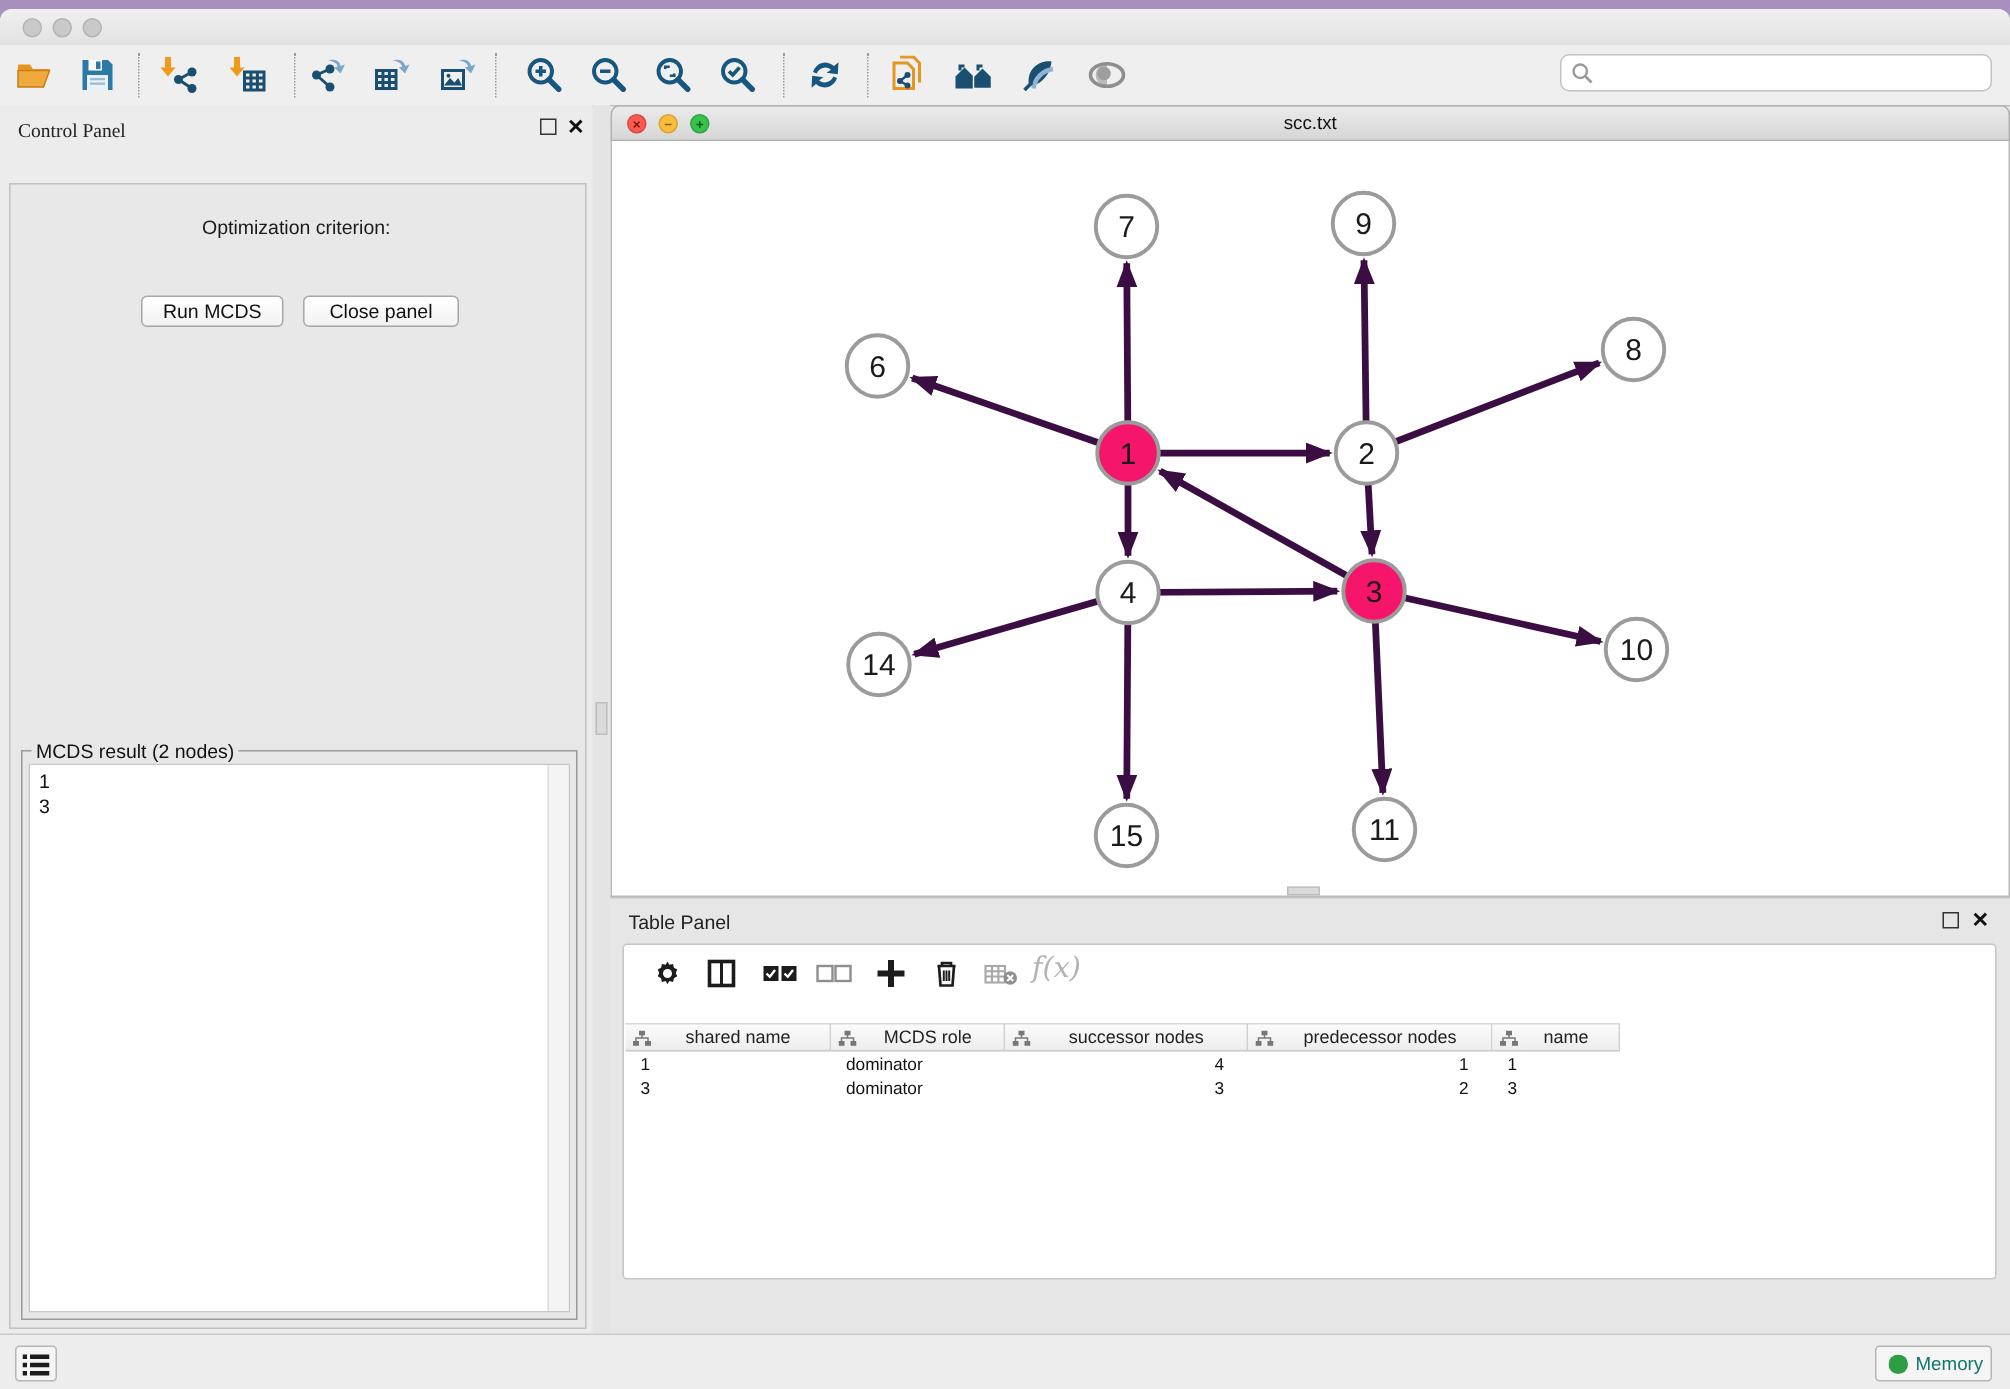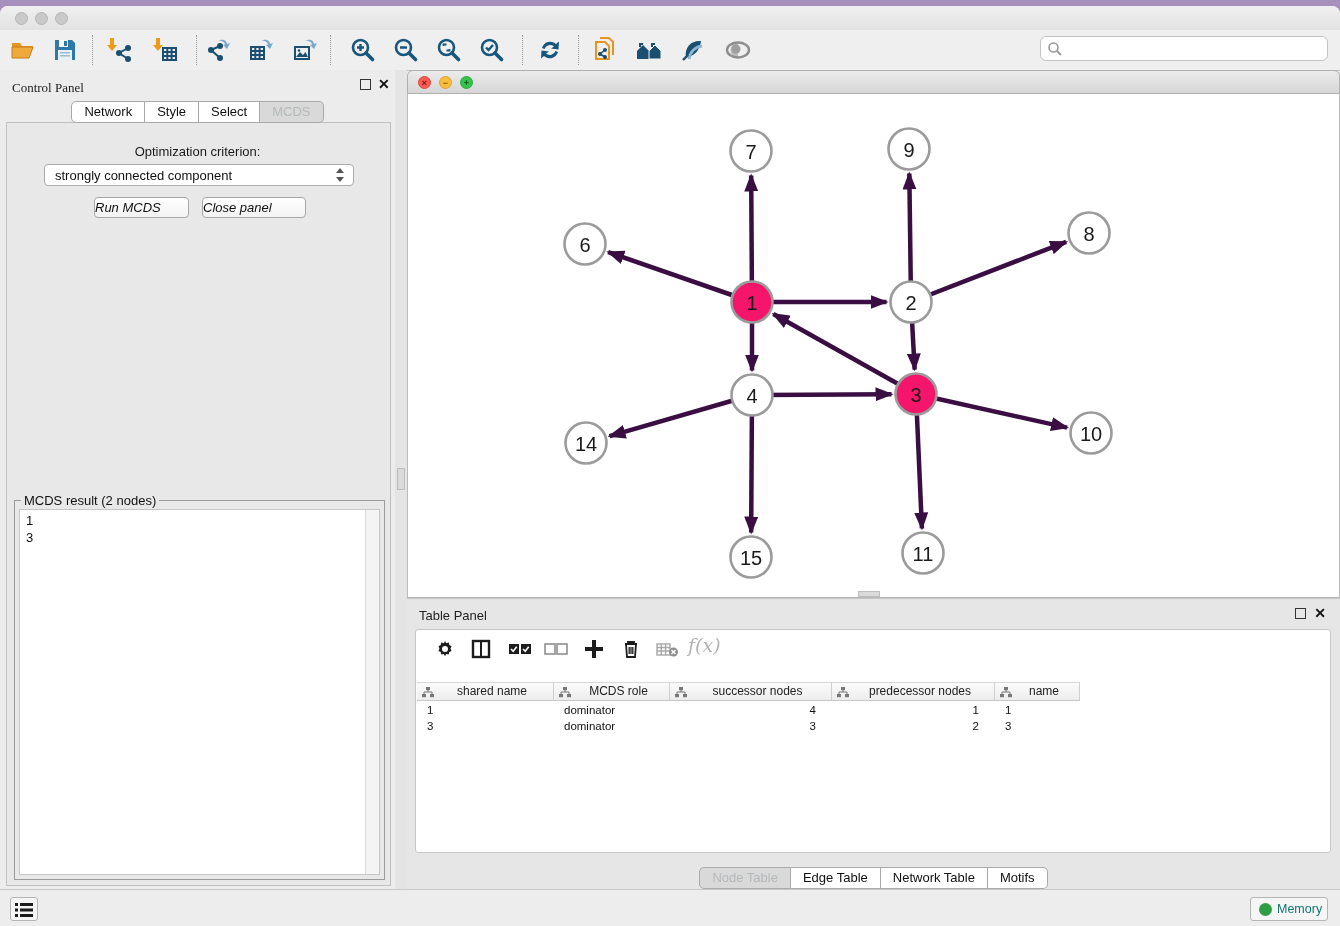"scc.txt" div.t { html: none -> <div>scc.txt</div> }
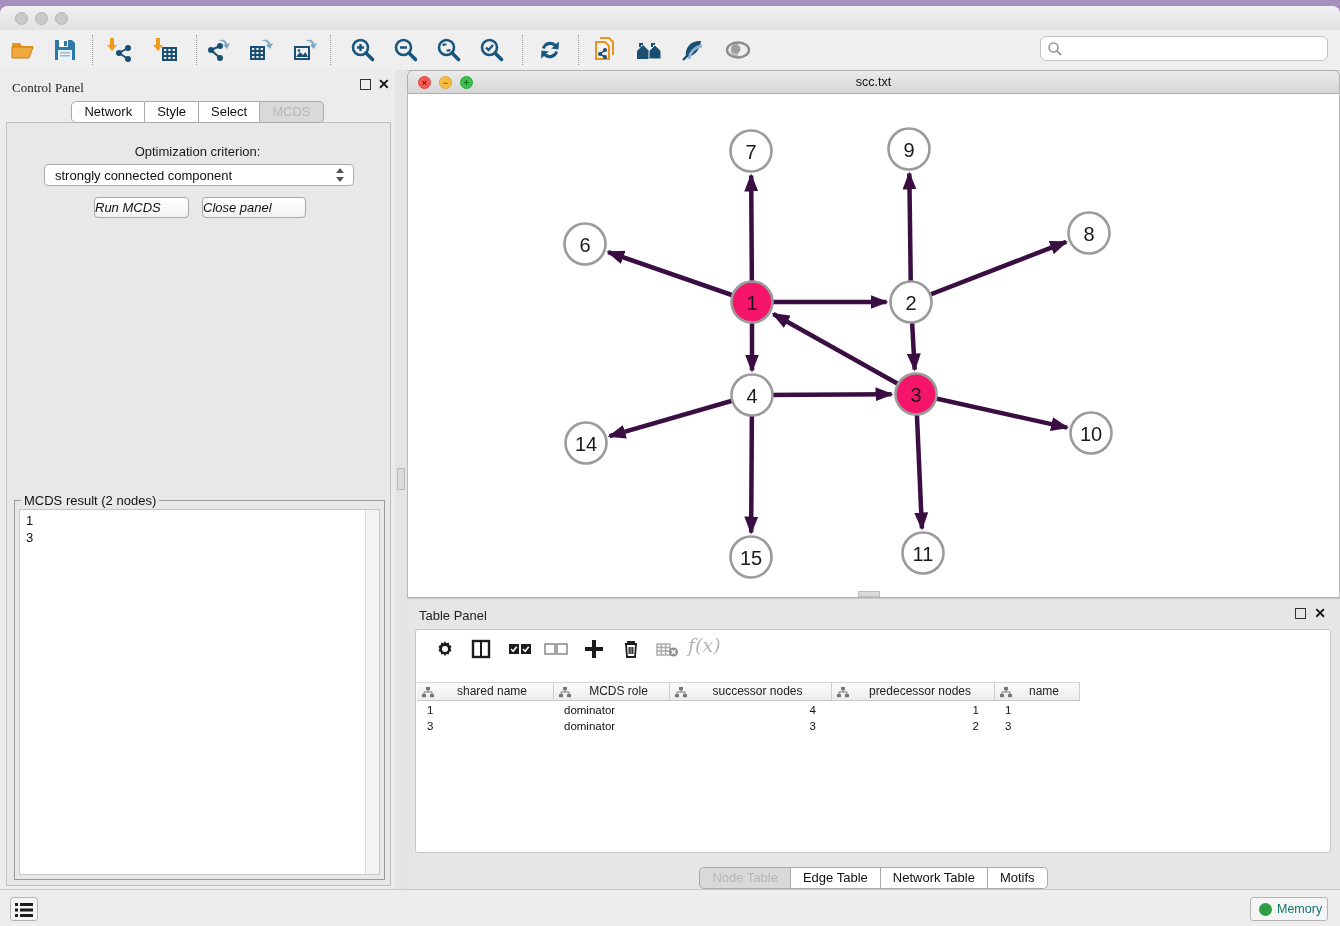"Network" div.tabgroup { html: <div> <div>Network</div> <div>Style</div> <div>Select</div> <div>MCDS</div> </div> -> none }
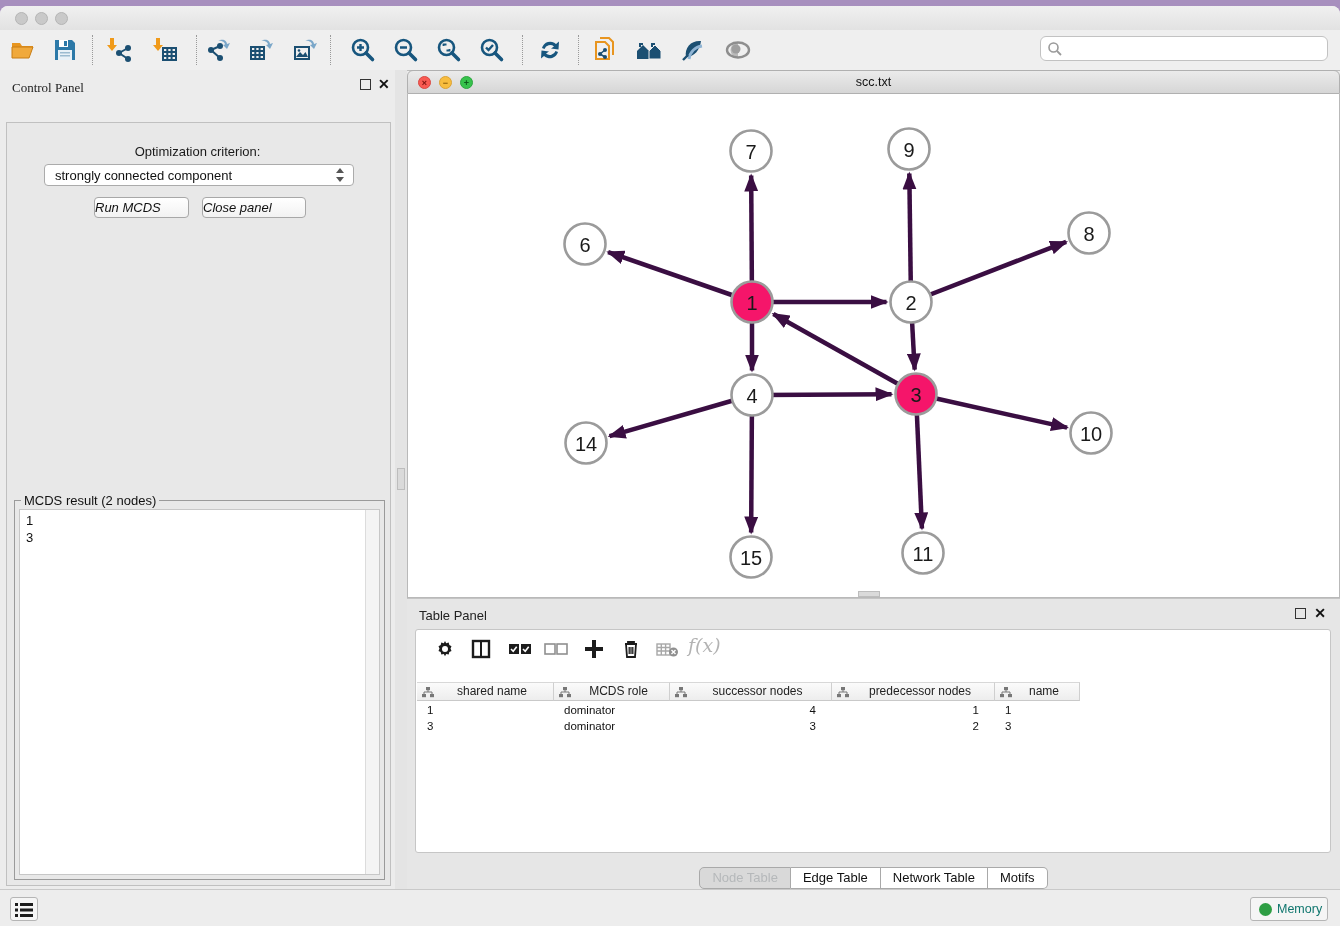"strongly connected component" div.dropdown { html: <div> <span>strongly connected component</span> <span> <i></i> <i></i> </span> </div> -> none }
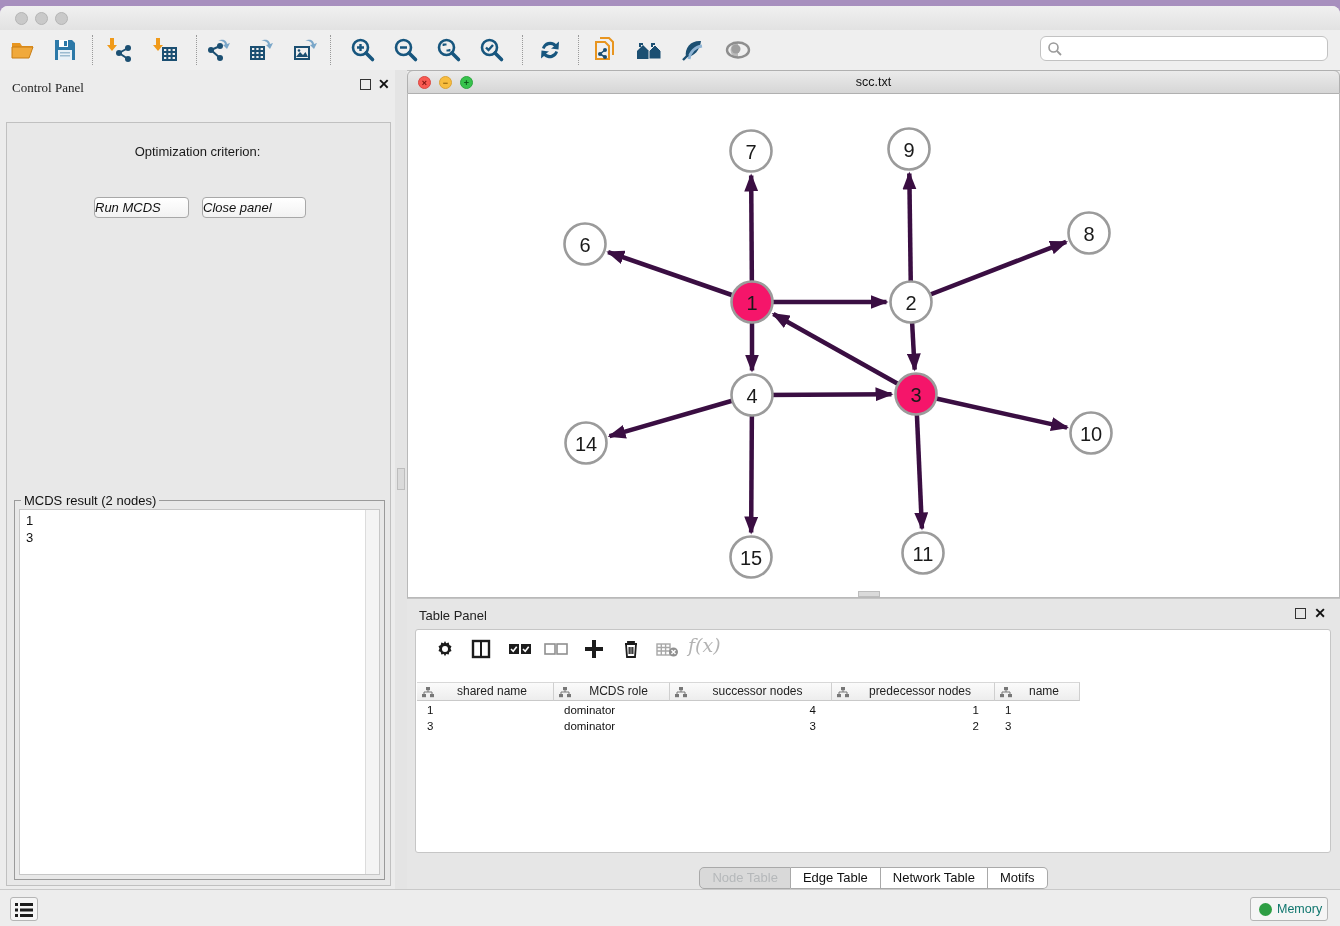"Run MCDS" .btn { font-style: italic -> none; text-align: none -> center }
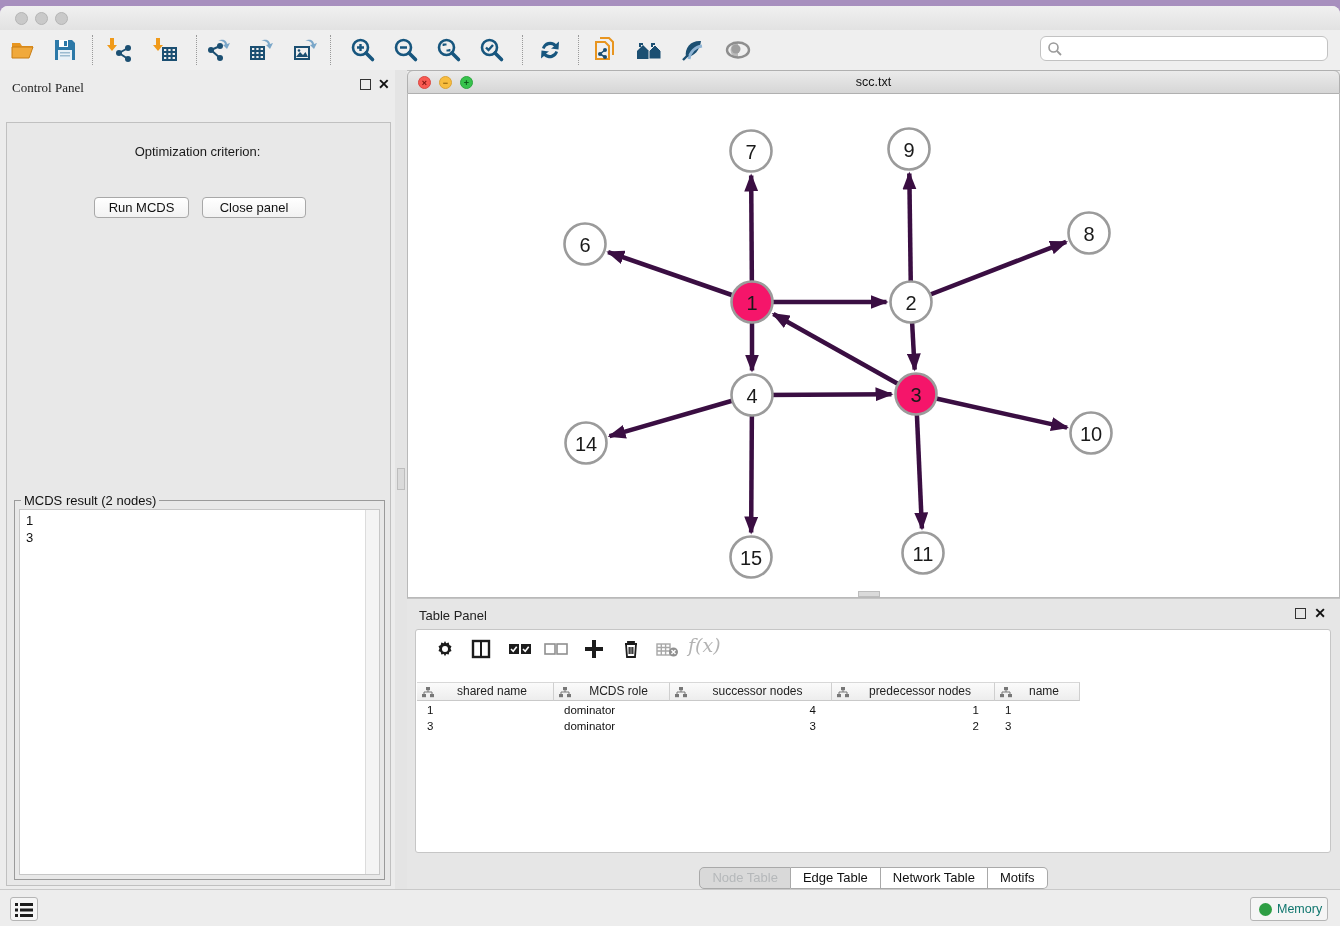"Node Table" div.tp-tabs { html: <div> <div>Node Table</div> <div>Edge Table</div> <div>Network Table</div> <div>Motifs</div> </div> -> none }
